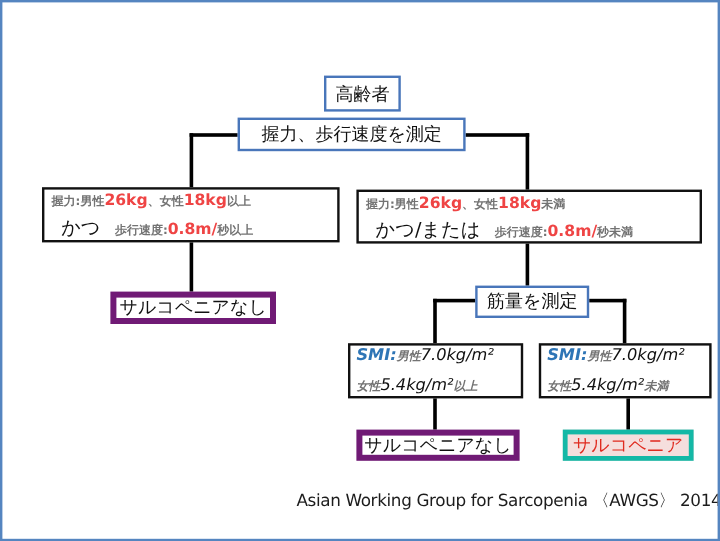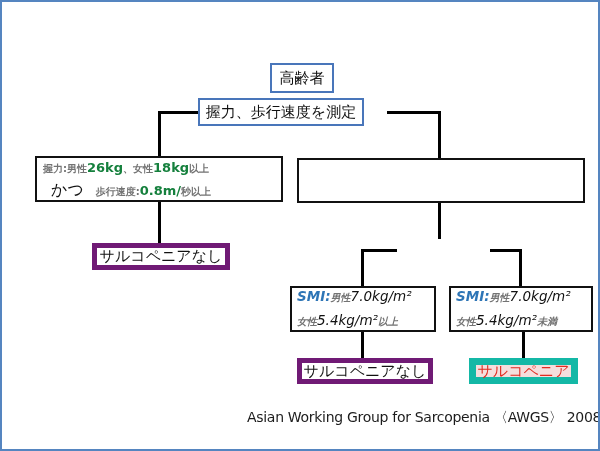"握力、歩行速度を測定" div.box { width: 166px -> 190px }
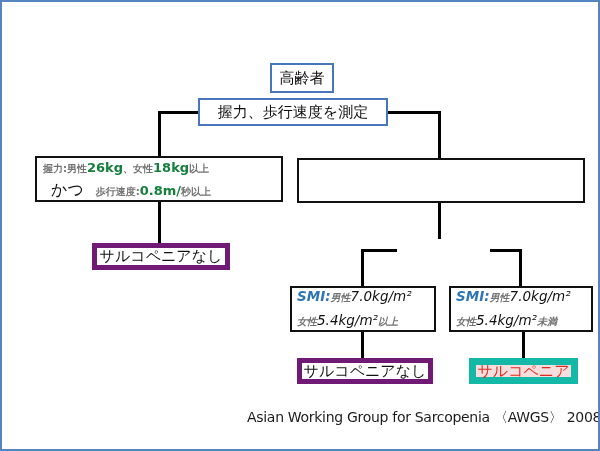"26kg" .val { color: #15803d -> #ef4444 }
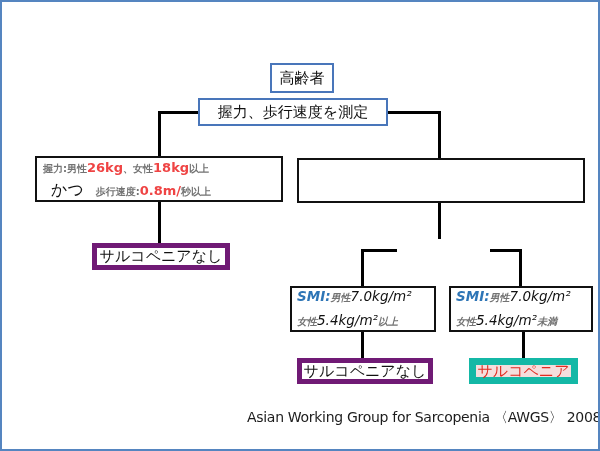"握力:男性26kg、女性18kg未満" div.cline { html: none -> <div> <span>握力:</span><span>男性</span><span>26kg</span><span>、女性</span><span>18kg</span><span>未満</span> </div> }
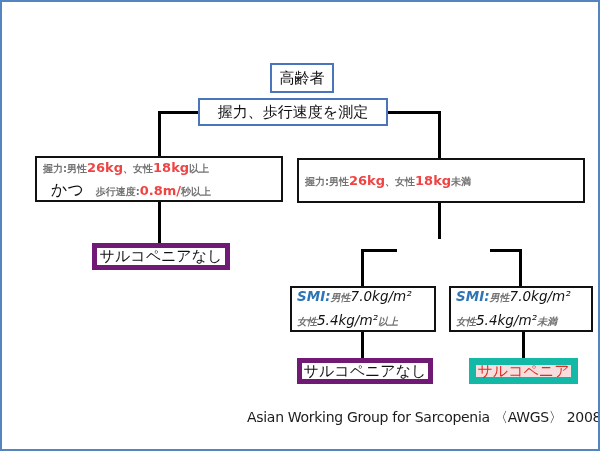"かつ/または 歩行速度:0.8m/秒未満" div.cline { html: none -> <div> <span>かつ/または</span><span>歩行速度:</span><span>0.8m/</span><span>秒未満</span> </div> }
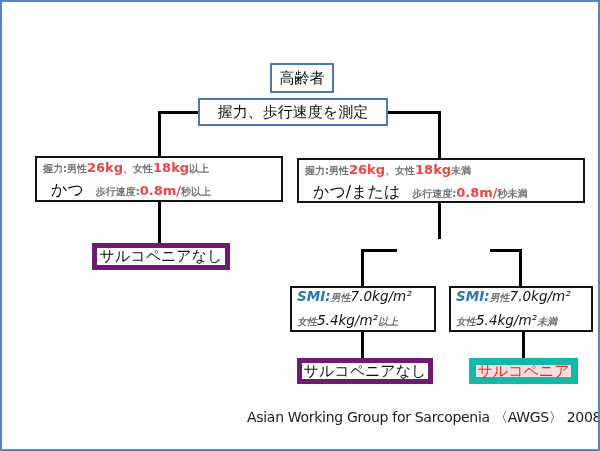"筋量を測定" div.box { html: none -> <div> <span>筋量を測定</span> </div> }
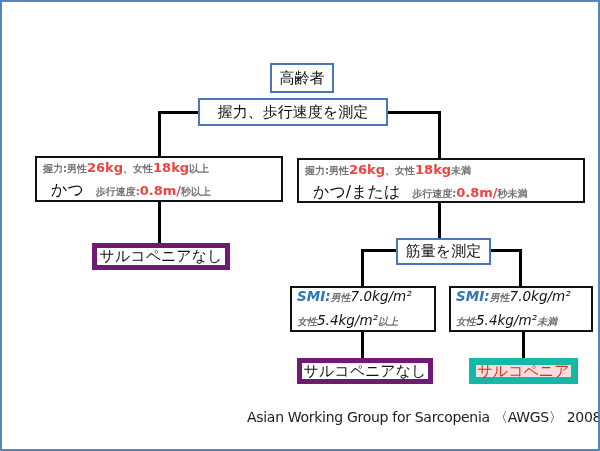"サルコペニア" .result-red { border: 7px solid #14b8a6 -> 4px solid #14b8a6 }
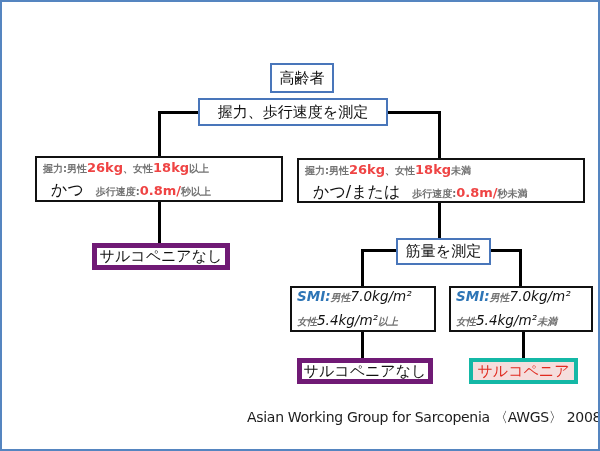"Asian Working Group for Sarcopenia" div { text: 2008 -> 2014 }
